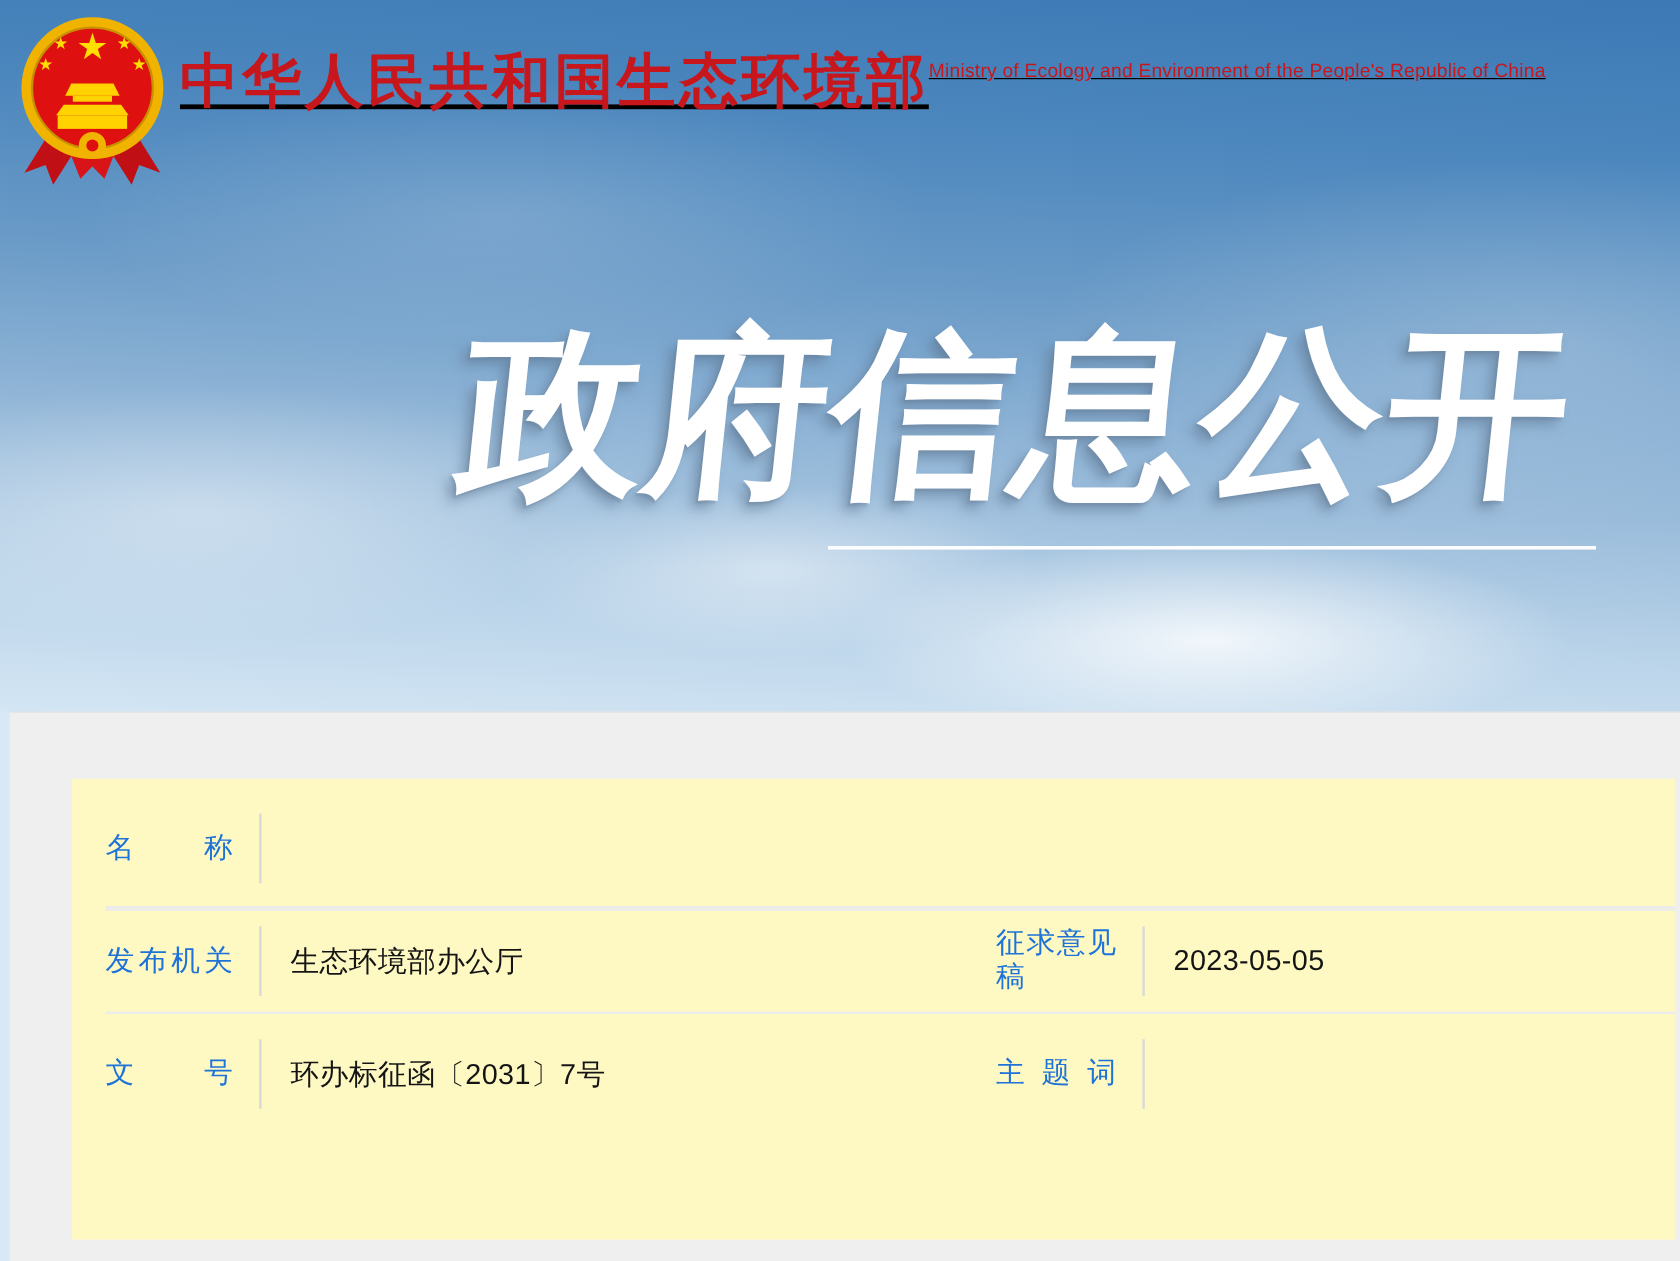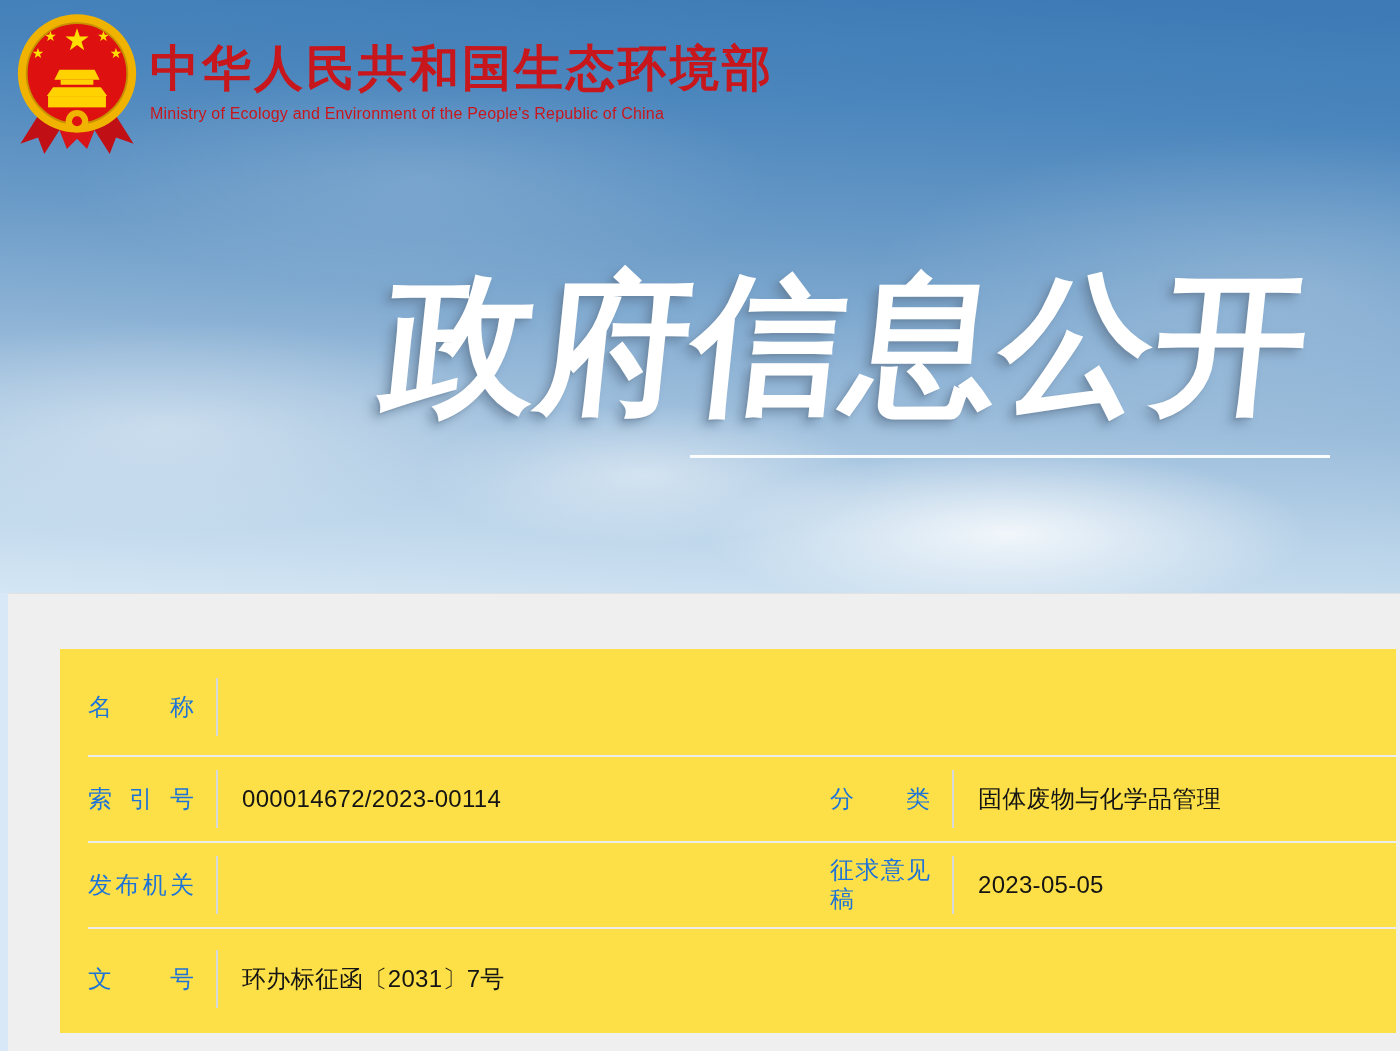"中华人民共和国生态环境部" .ministry { flex-direction: column -> row; text-decoration: none -> underline }
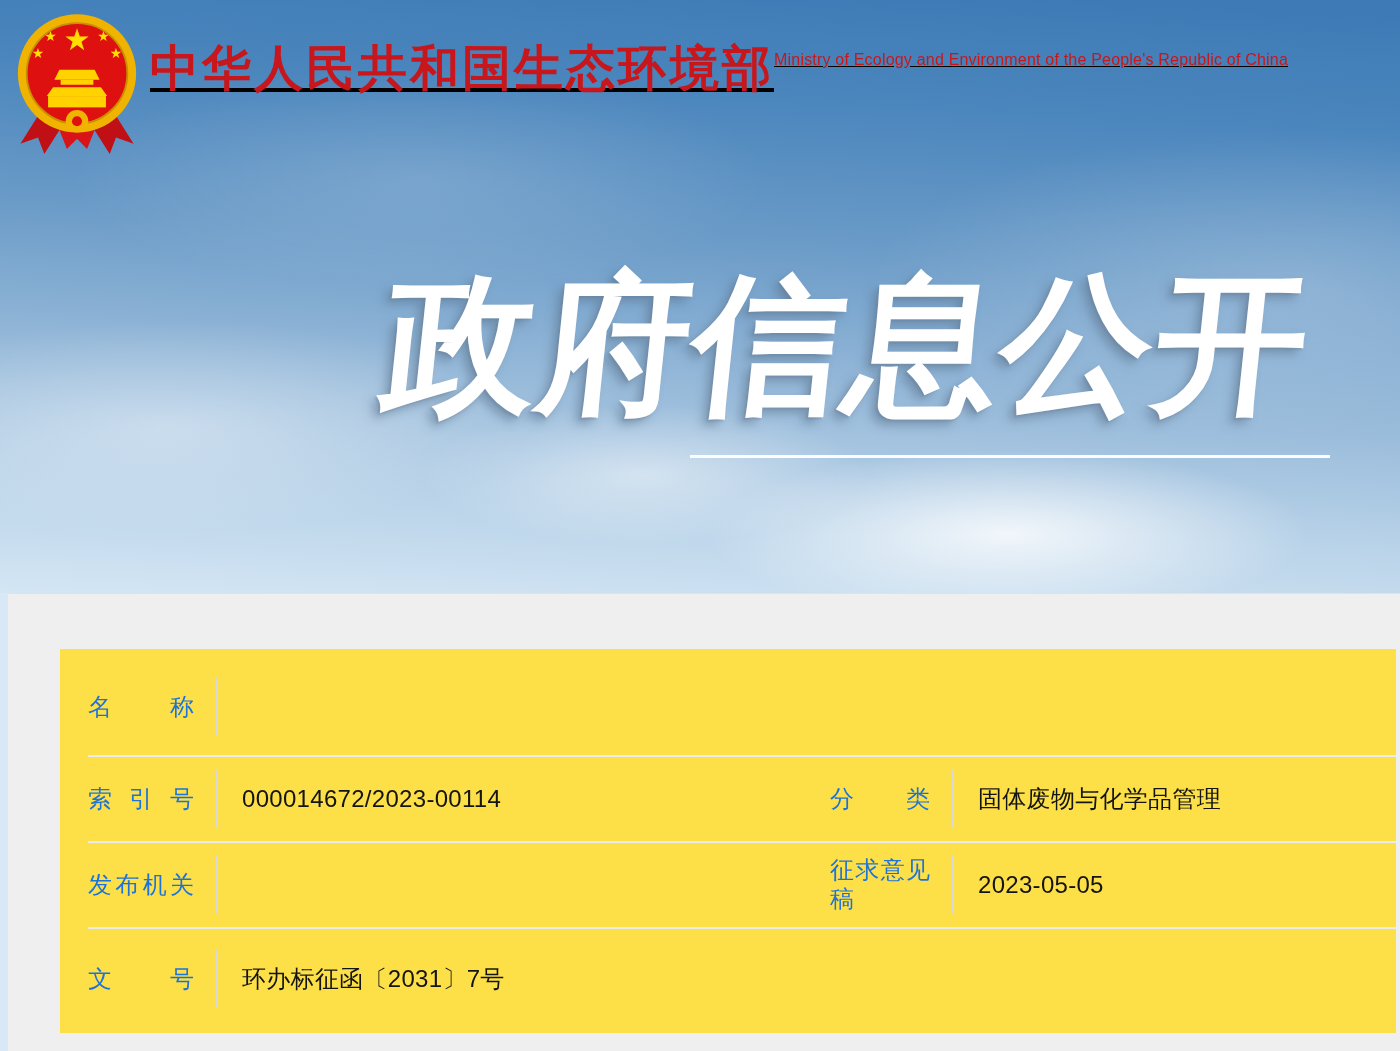"名称" .table-panel { background: #fde047 -> #fef9c3 }
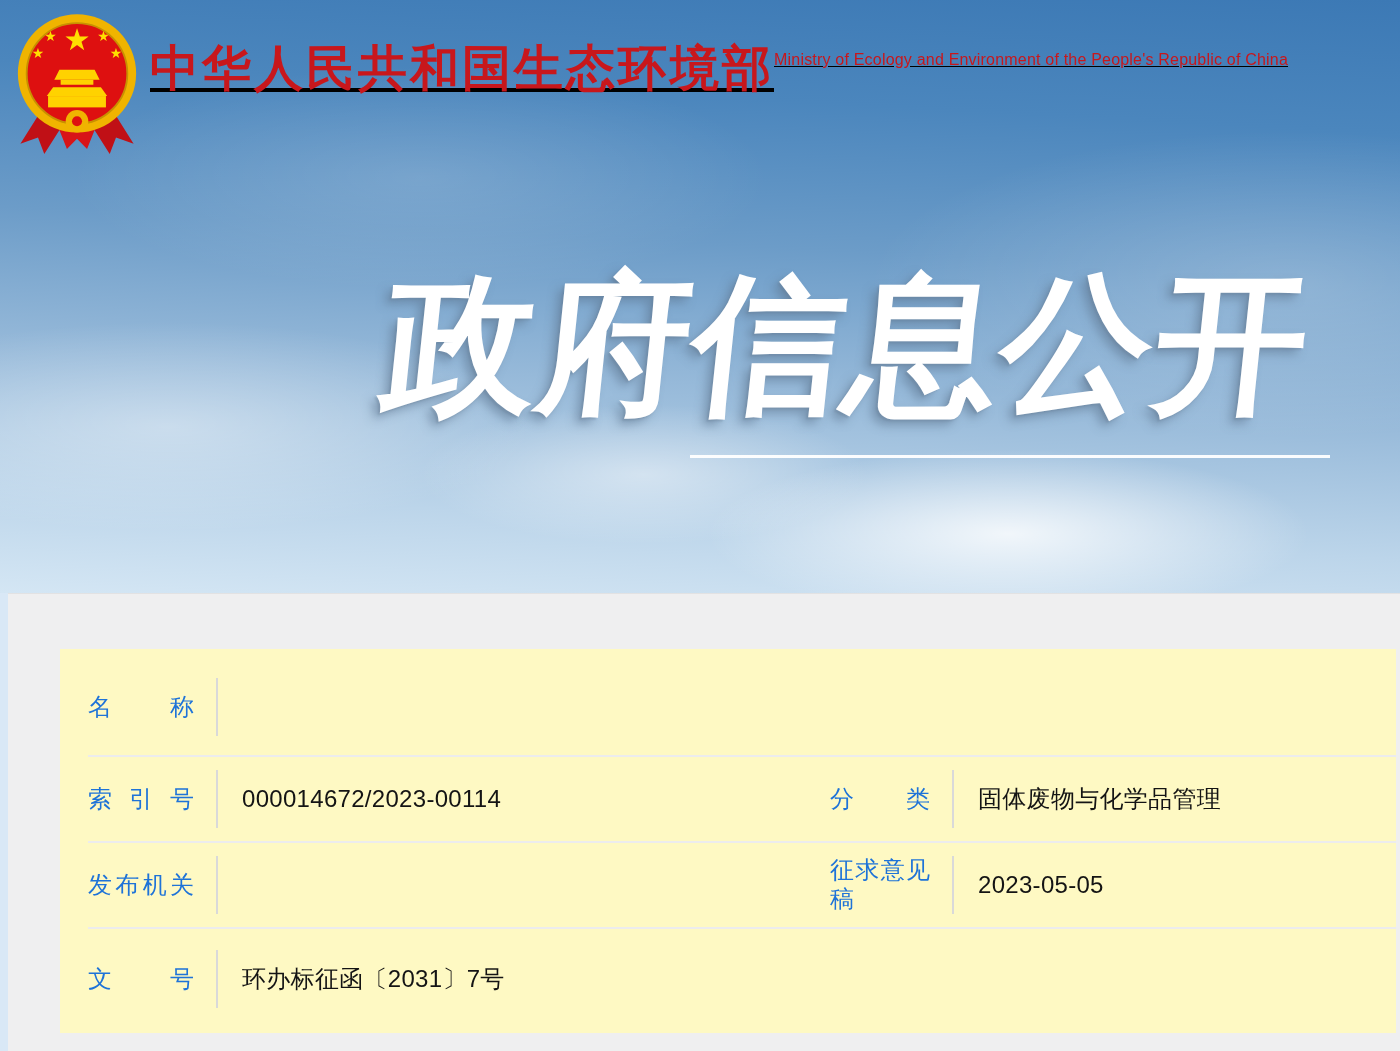"索引号" div.row { html: <div> <div> <div>索引号</div> <div></div> <div>000014672/2023-00114</div> </div> <div> <div>分类</div> <div></div> <div>固体废物与化学品管理</div> </div> </div> -> none }
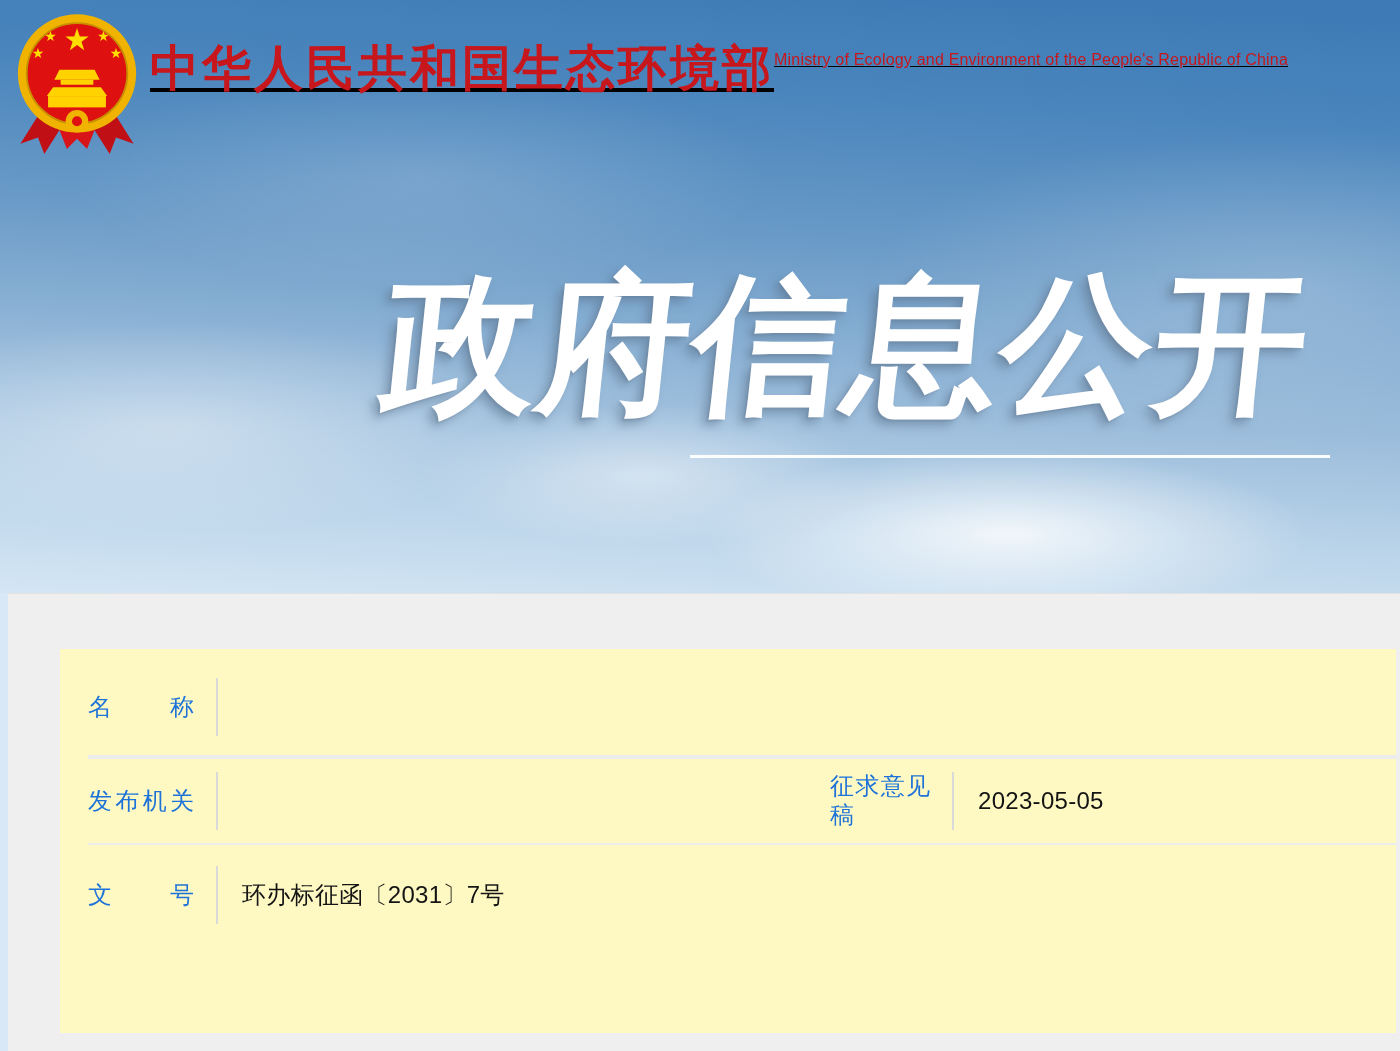"生态环境部办公厅" div.val { html: none -> <div>生态环境部办公厅</div> }
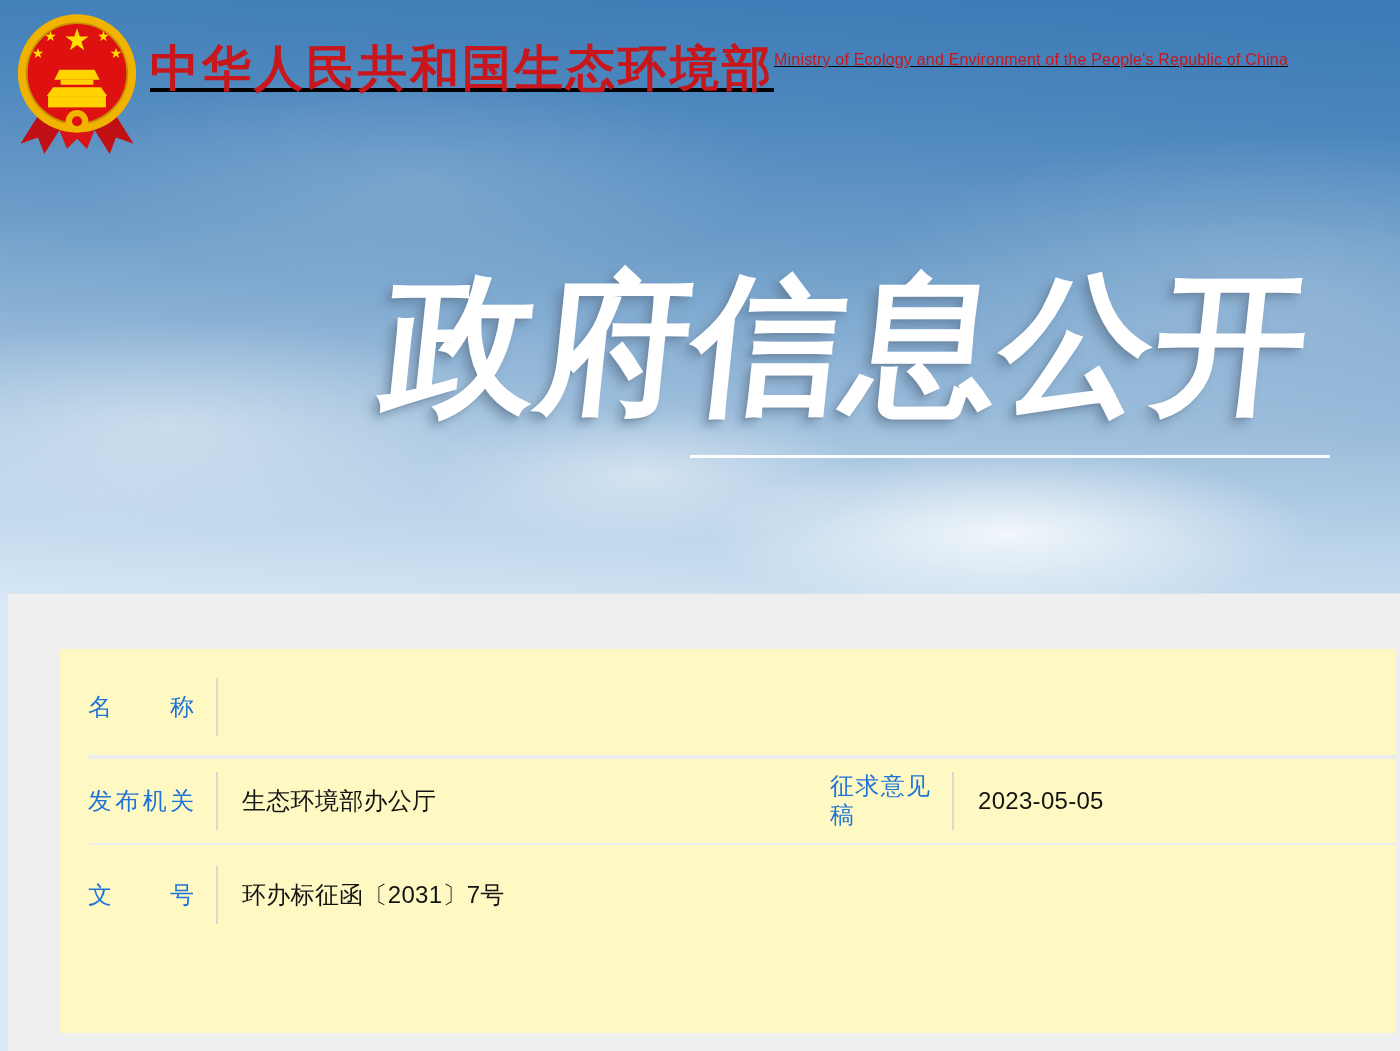"主题词" div.cell { html: none -> <div> <div>主题词</div> <div></div> <div></div> </div> }
